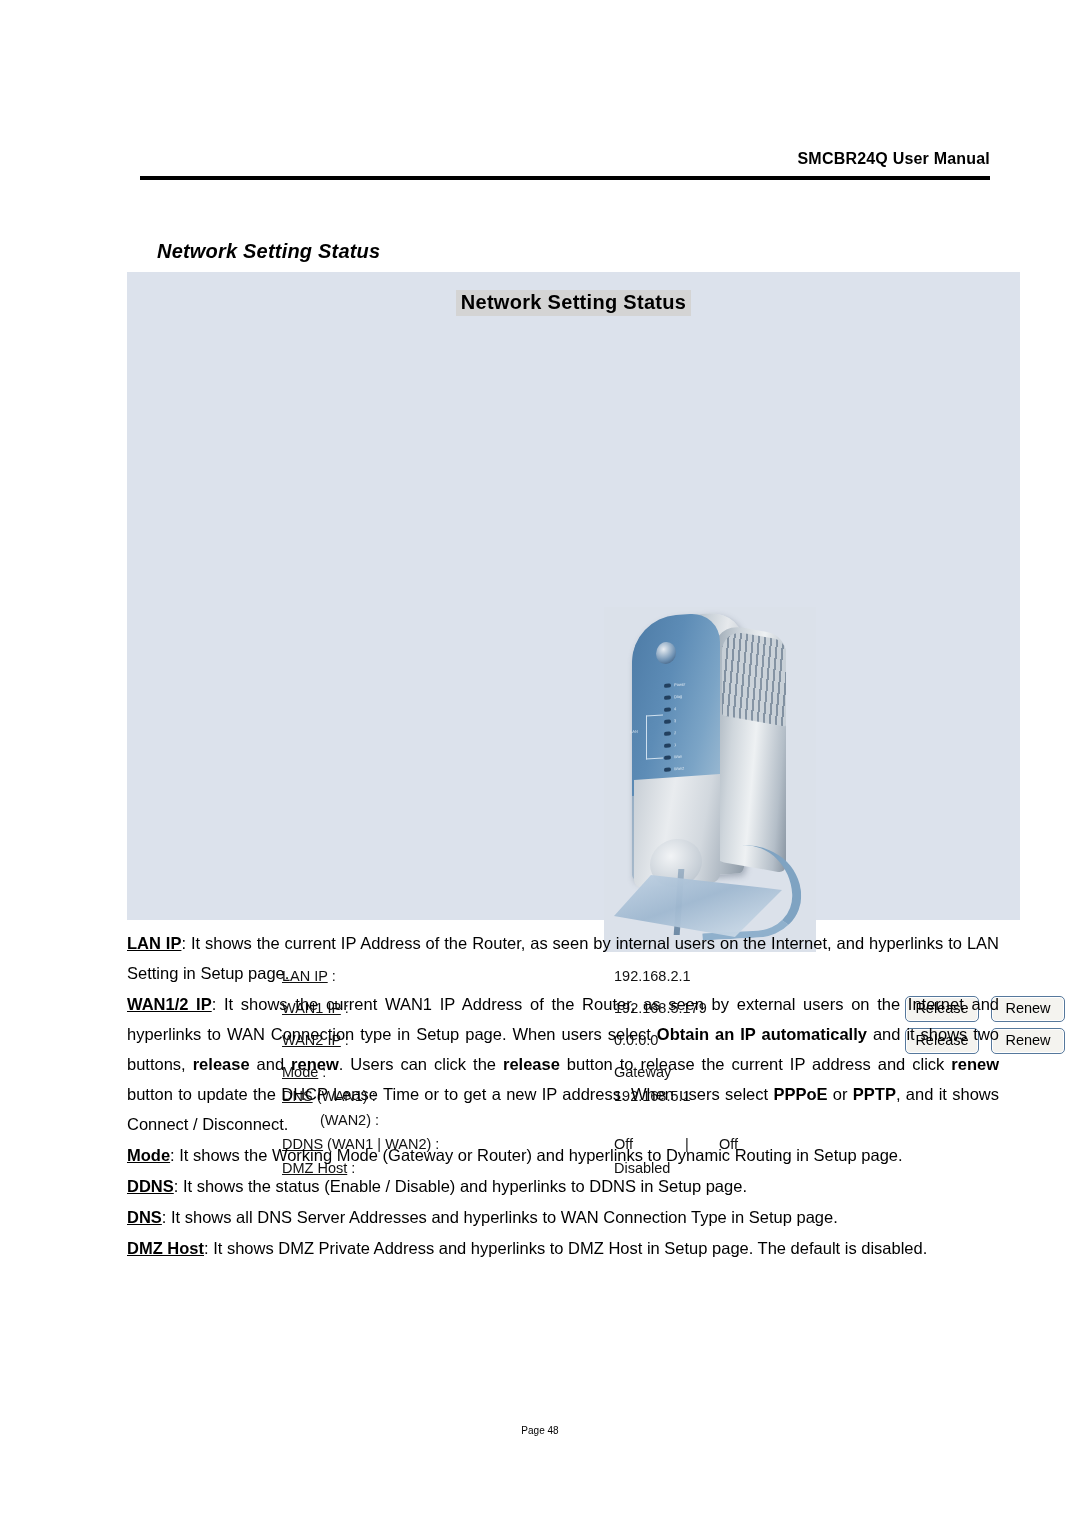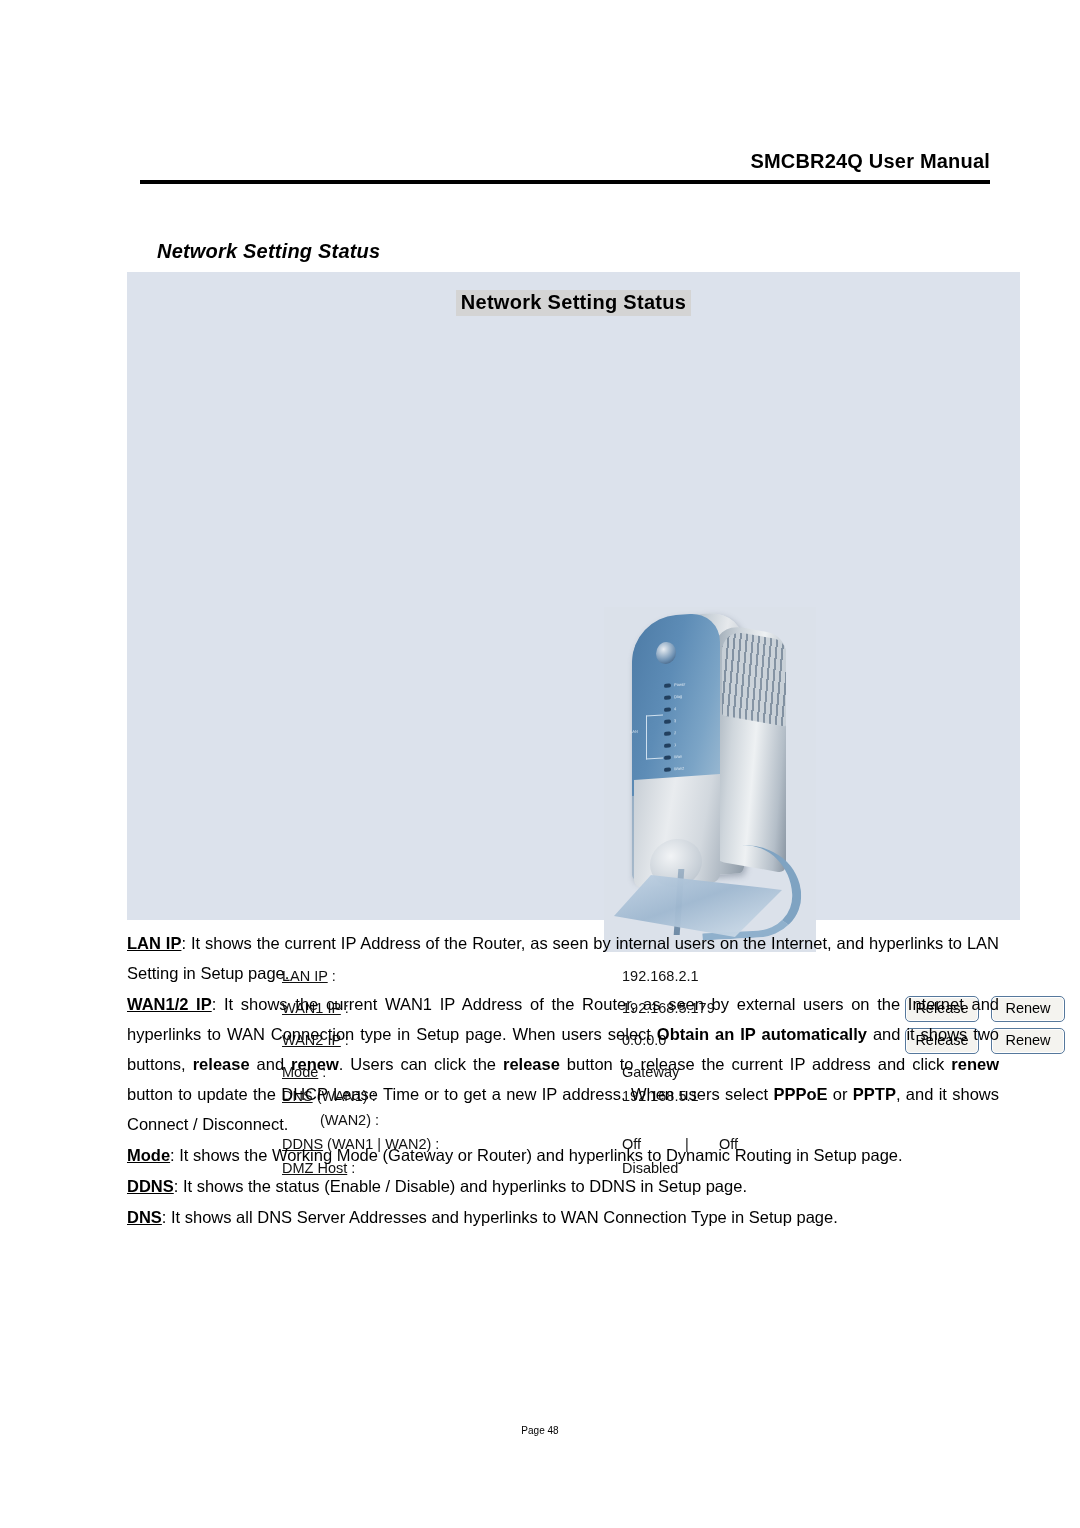"SMCBR24Q User Manual" .header-title { font-size: 20px -> 16px }
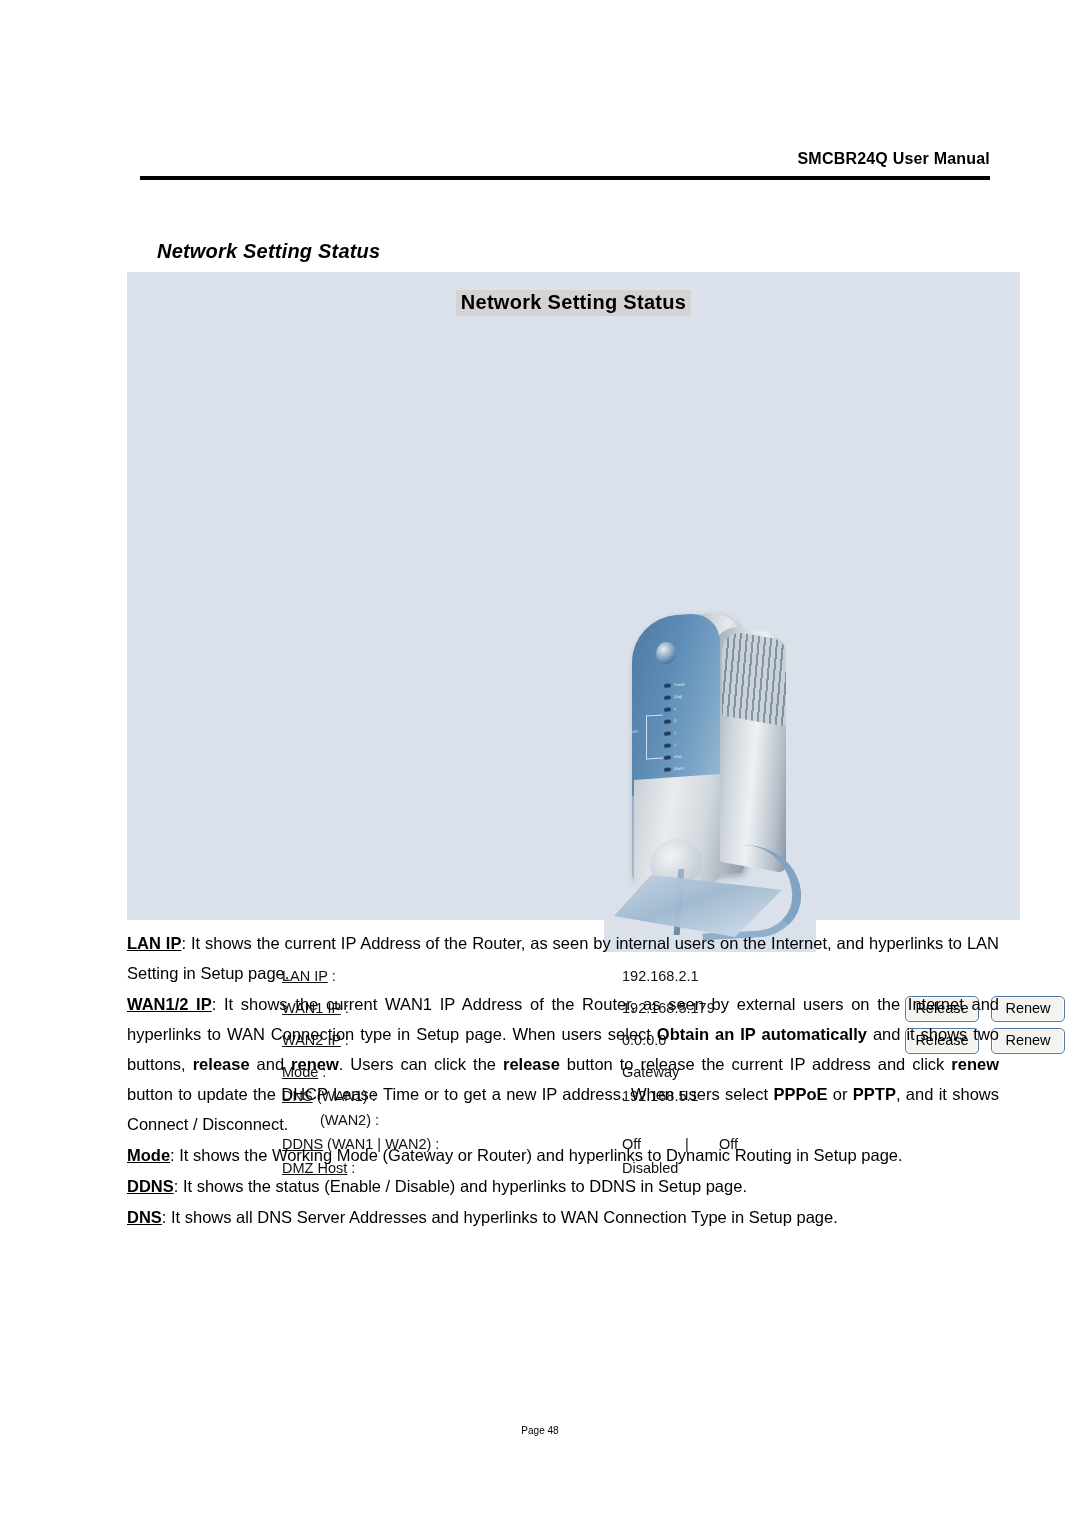"192.168.2.1" .status-value { left: 340px -> 332px }
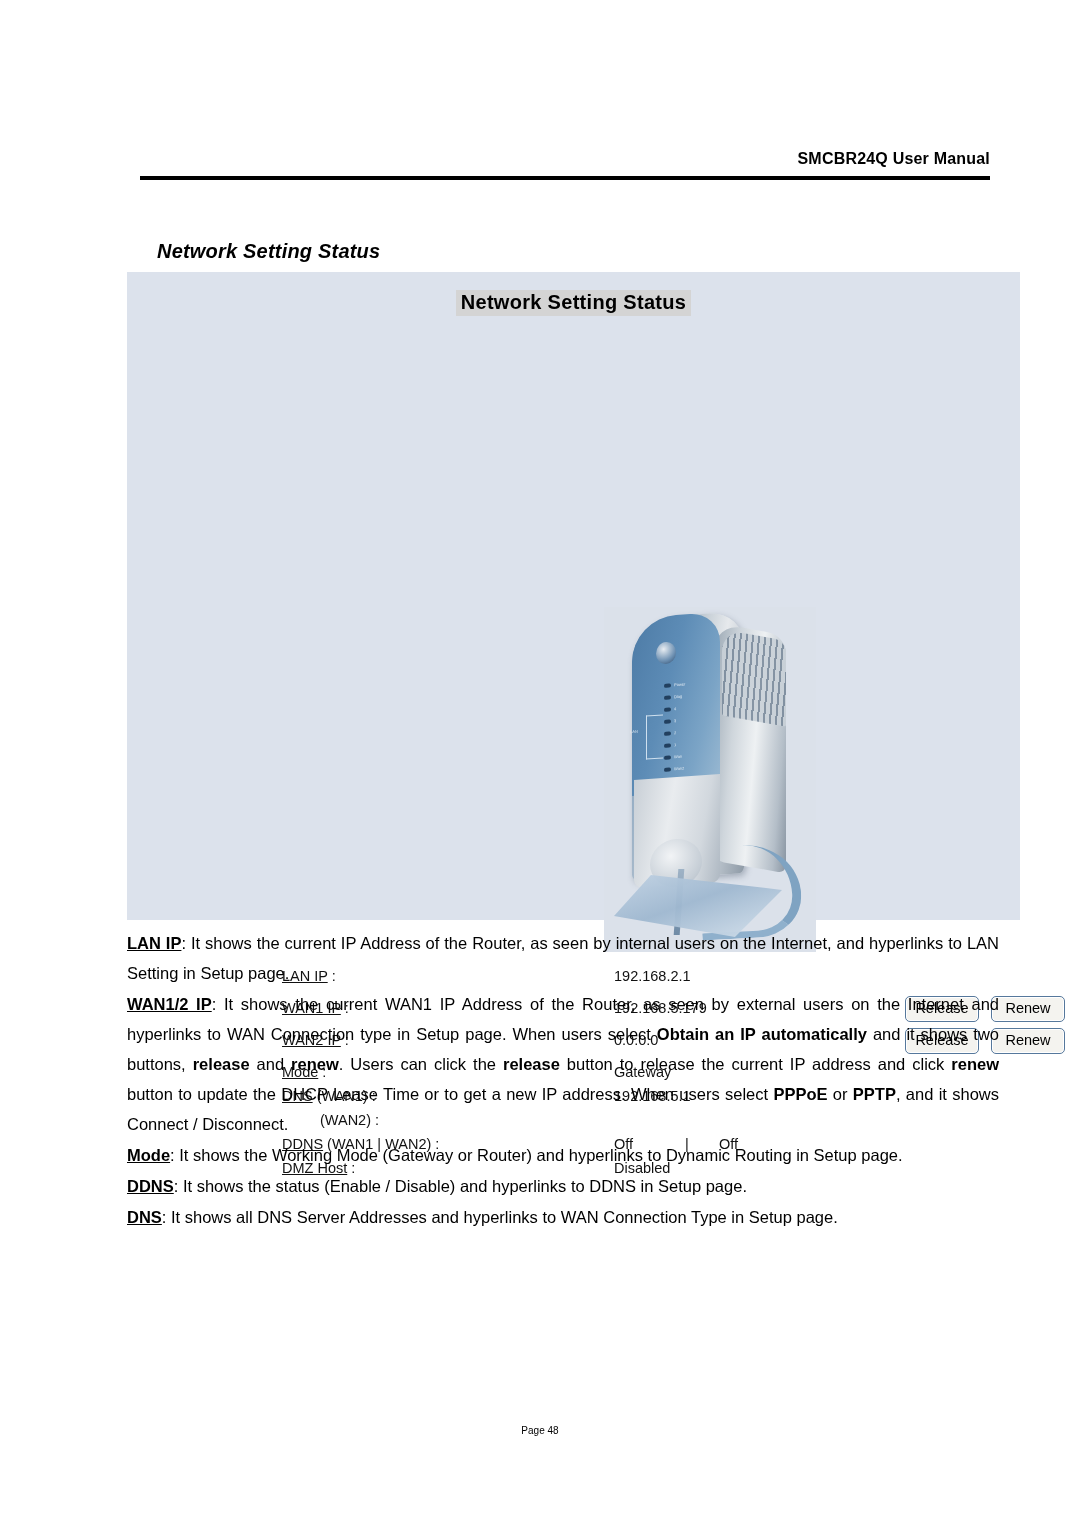"DMZ Host: It shows DMZ" p { html: none -> <p><span>DMZ Host</span><span>: It shows DMZ Private Address and hyperlinks to DMZ Host in Setup page. The default is disabled.</span></p> }
